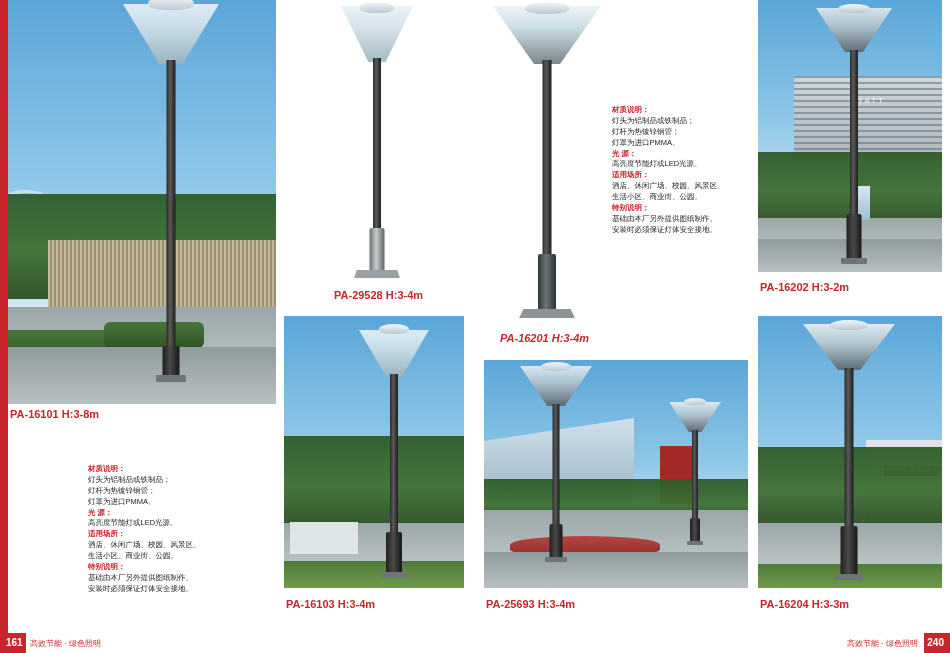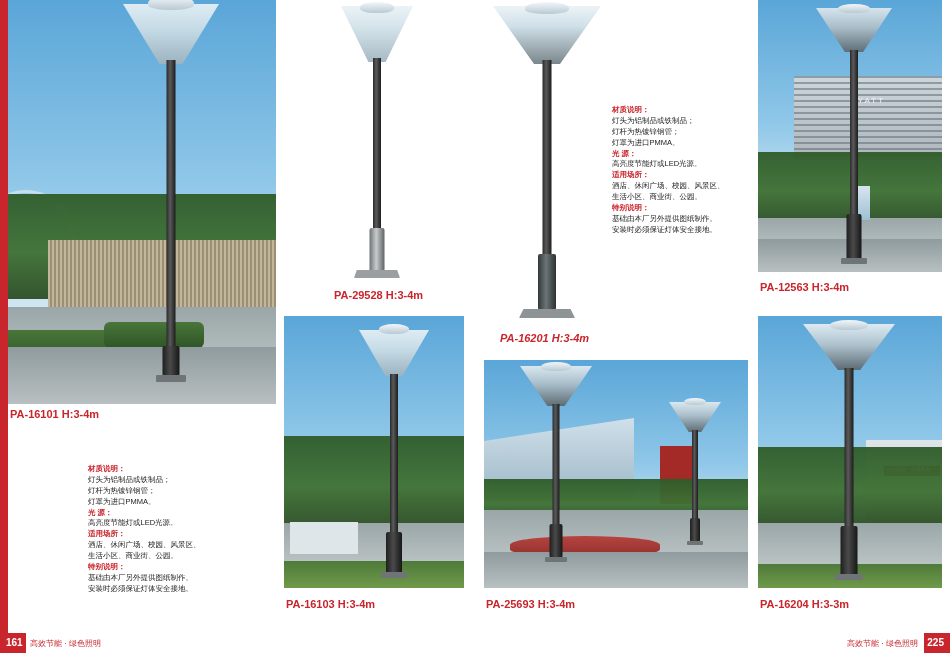"PA-12563 H:3-4m" div.caption { text: PA-12563 H:3-4m -> PA-16202 H:3-2m }
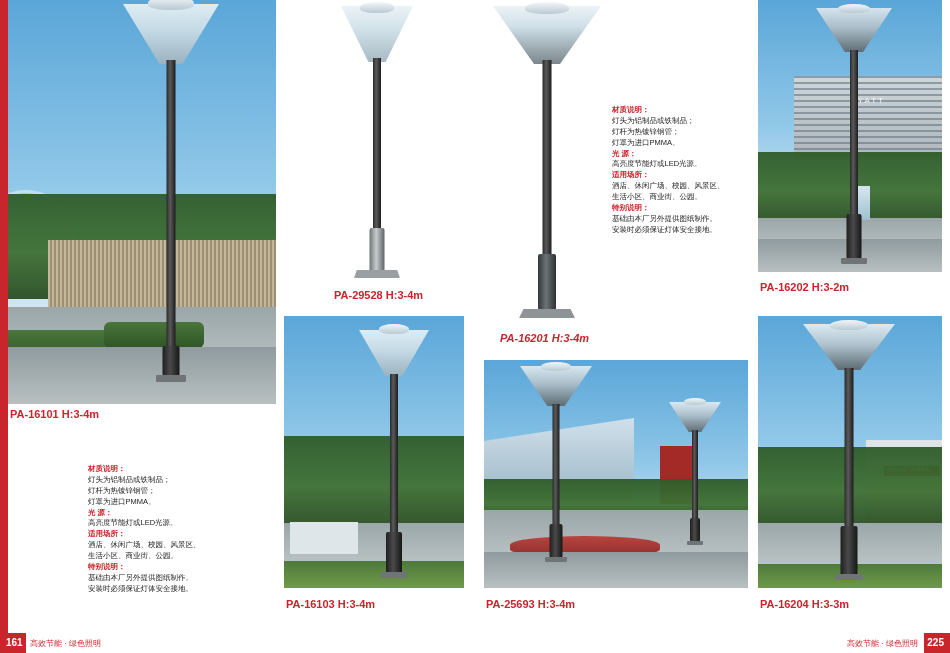"PA-16101 H:3-4m" div.caption { text: H:3-4m -> H:3-8m }
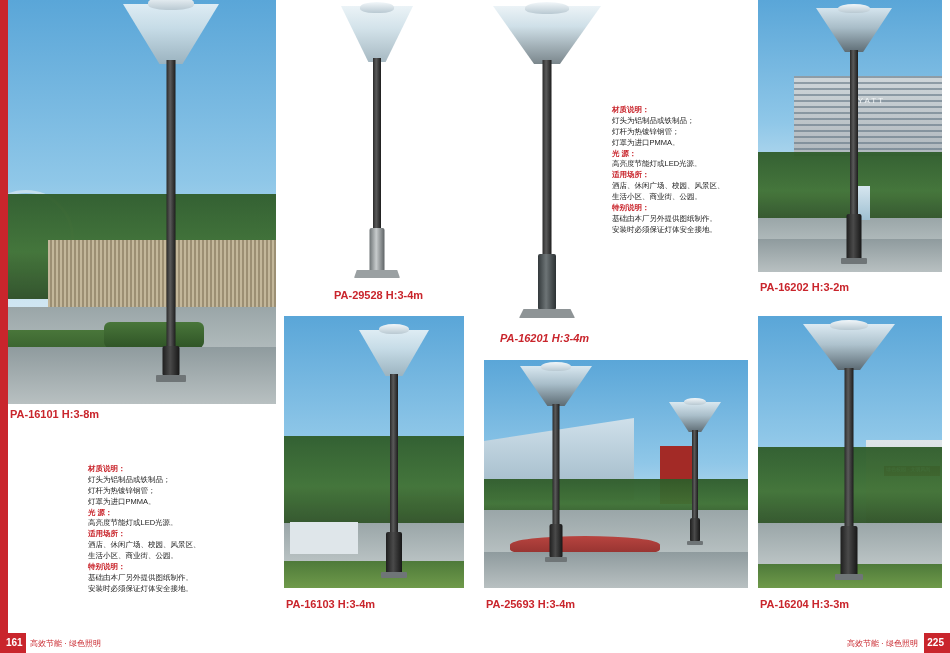"225" div.num { text: 225 -> 240 }
